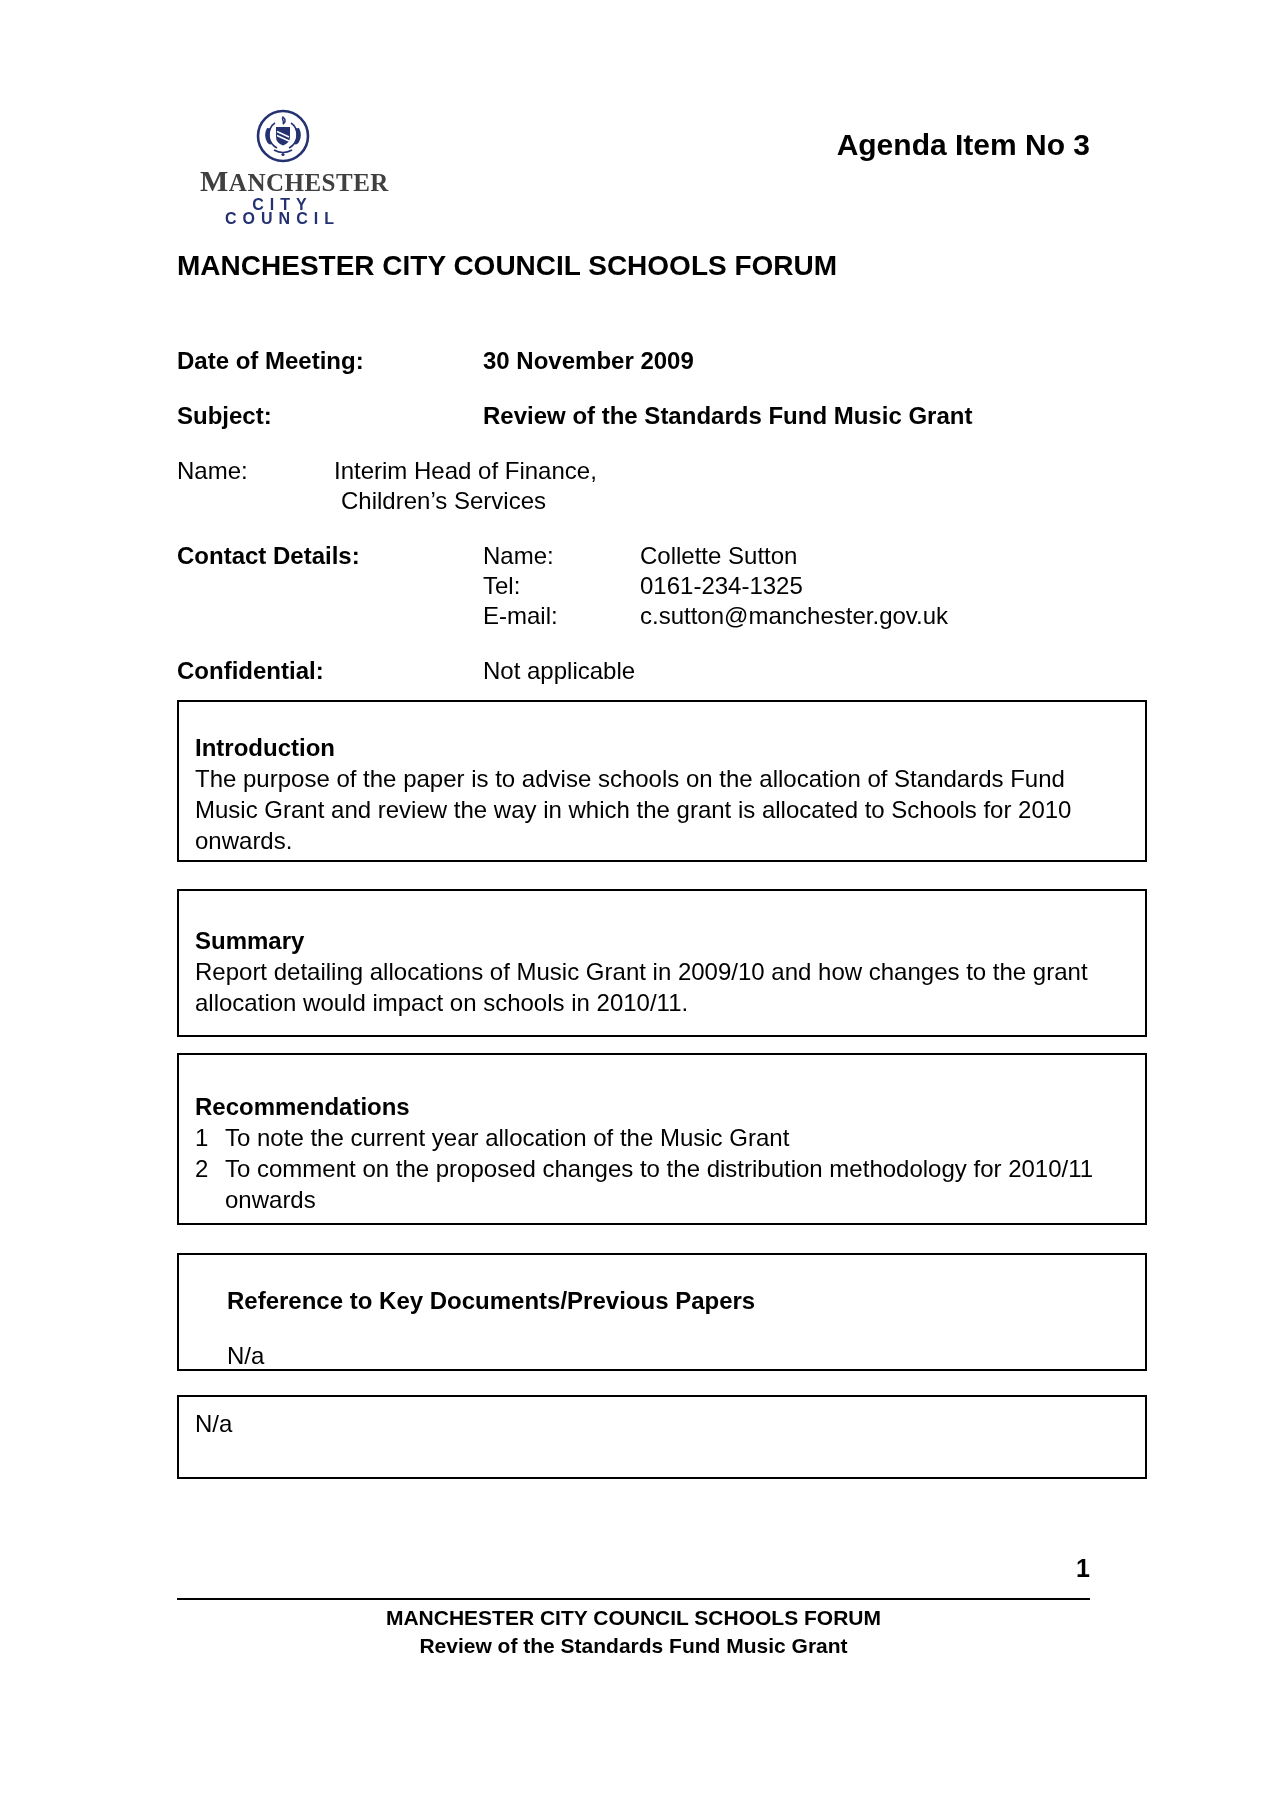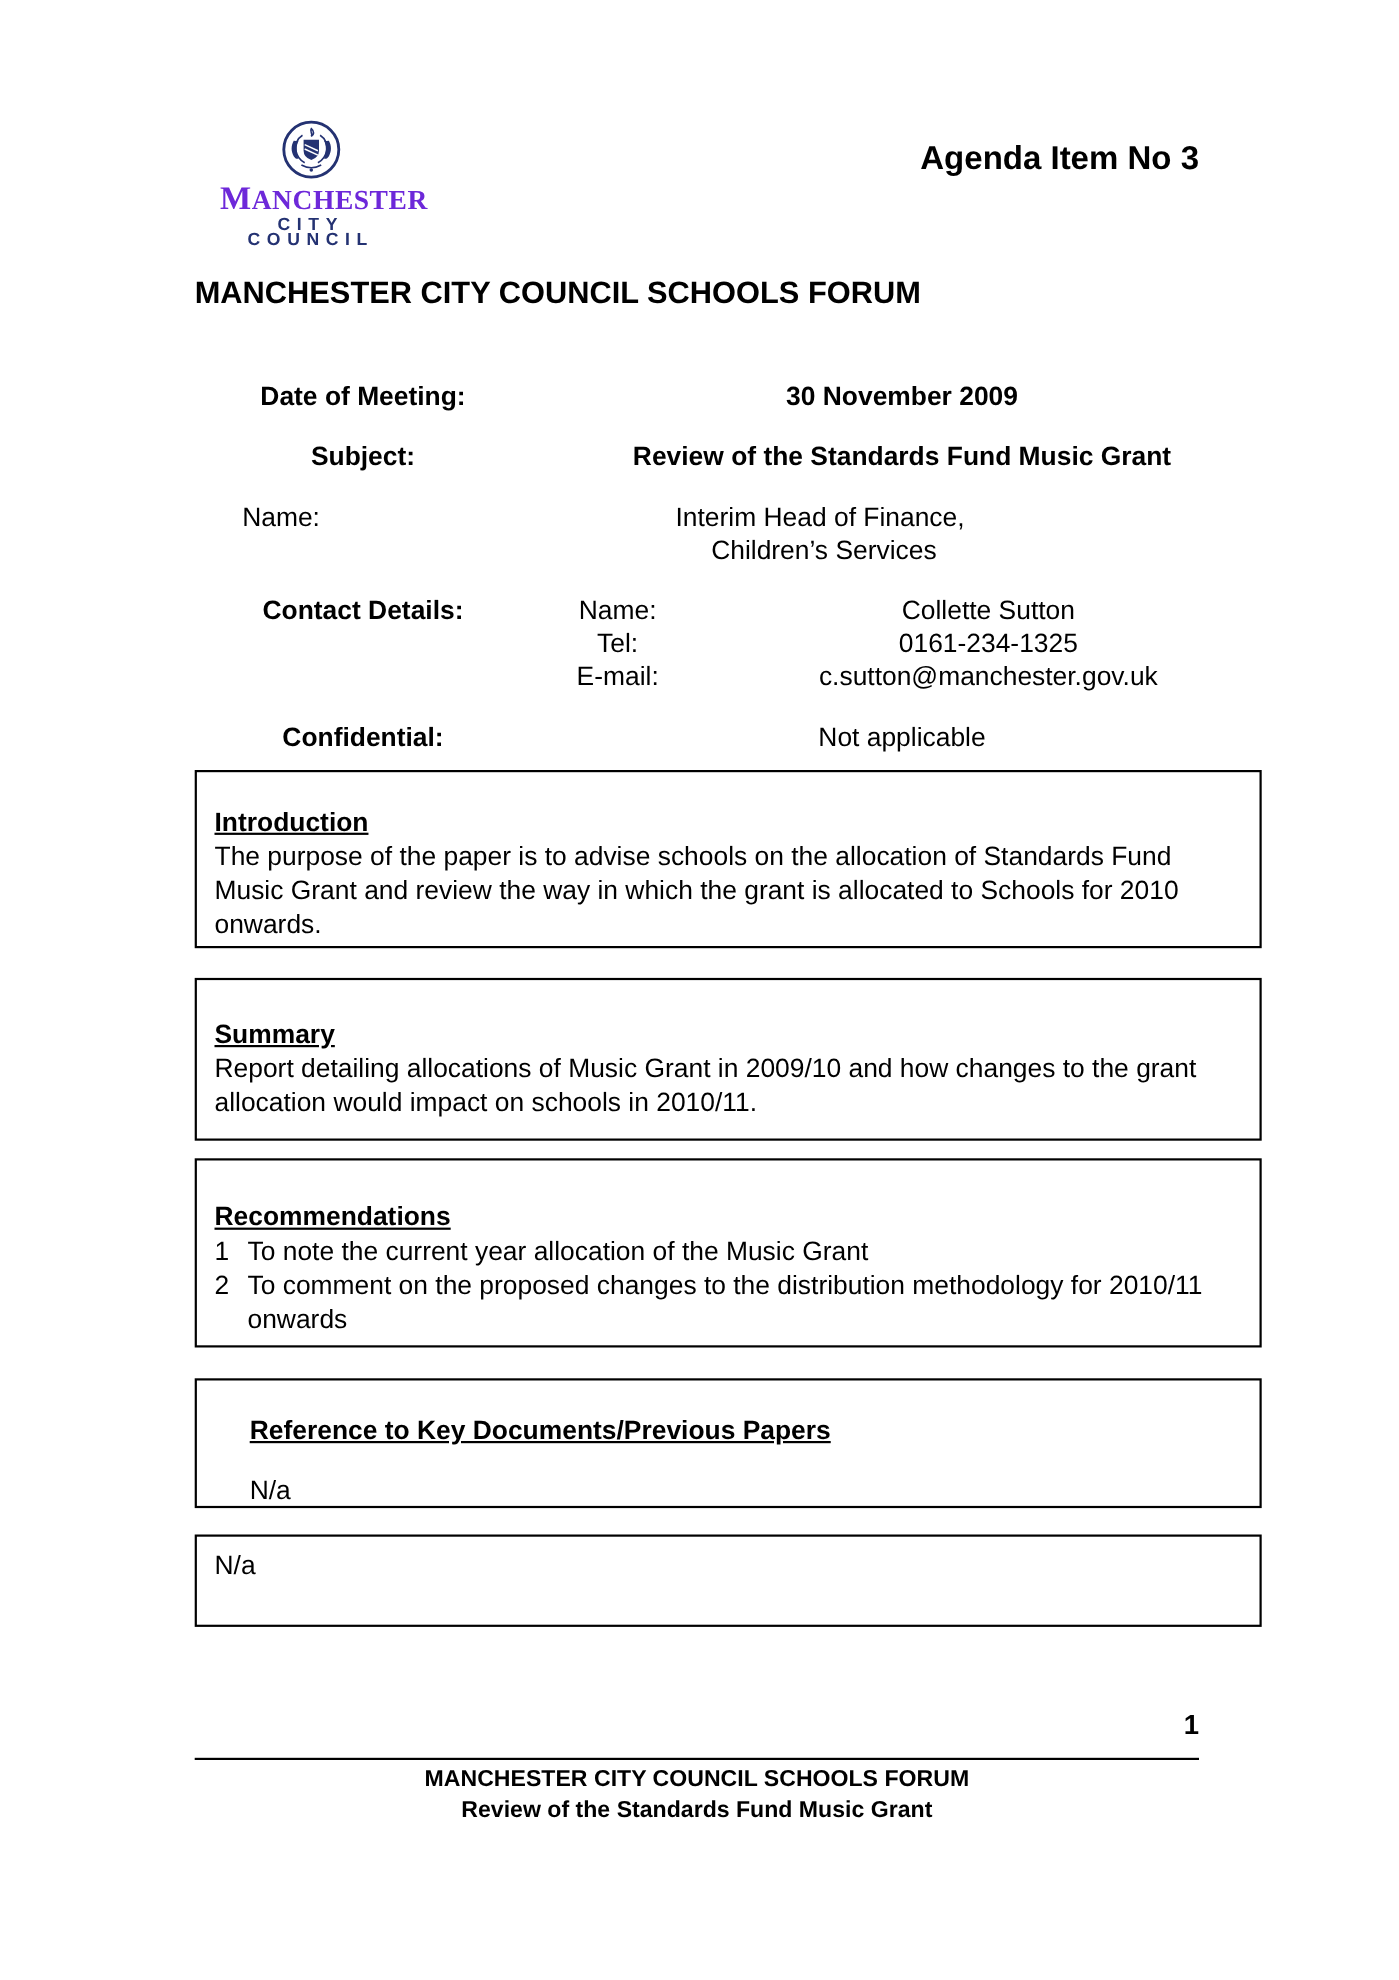"MANCHESTER" .logo-word { color: #6d28d9 -> #404040 }
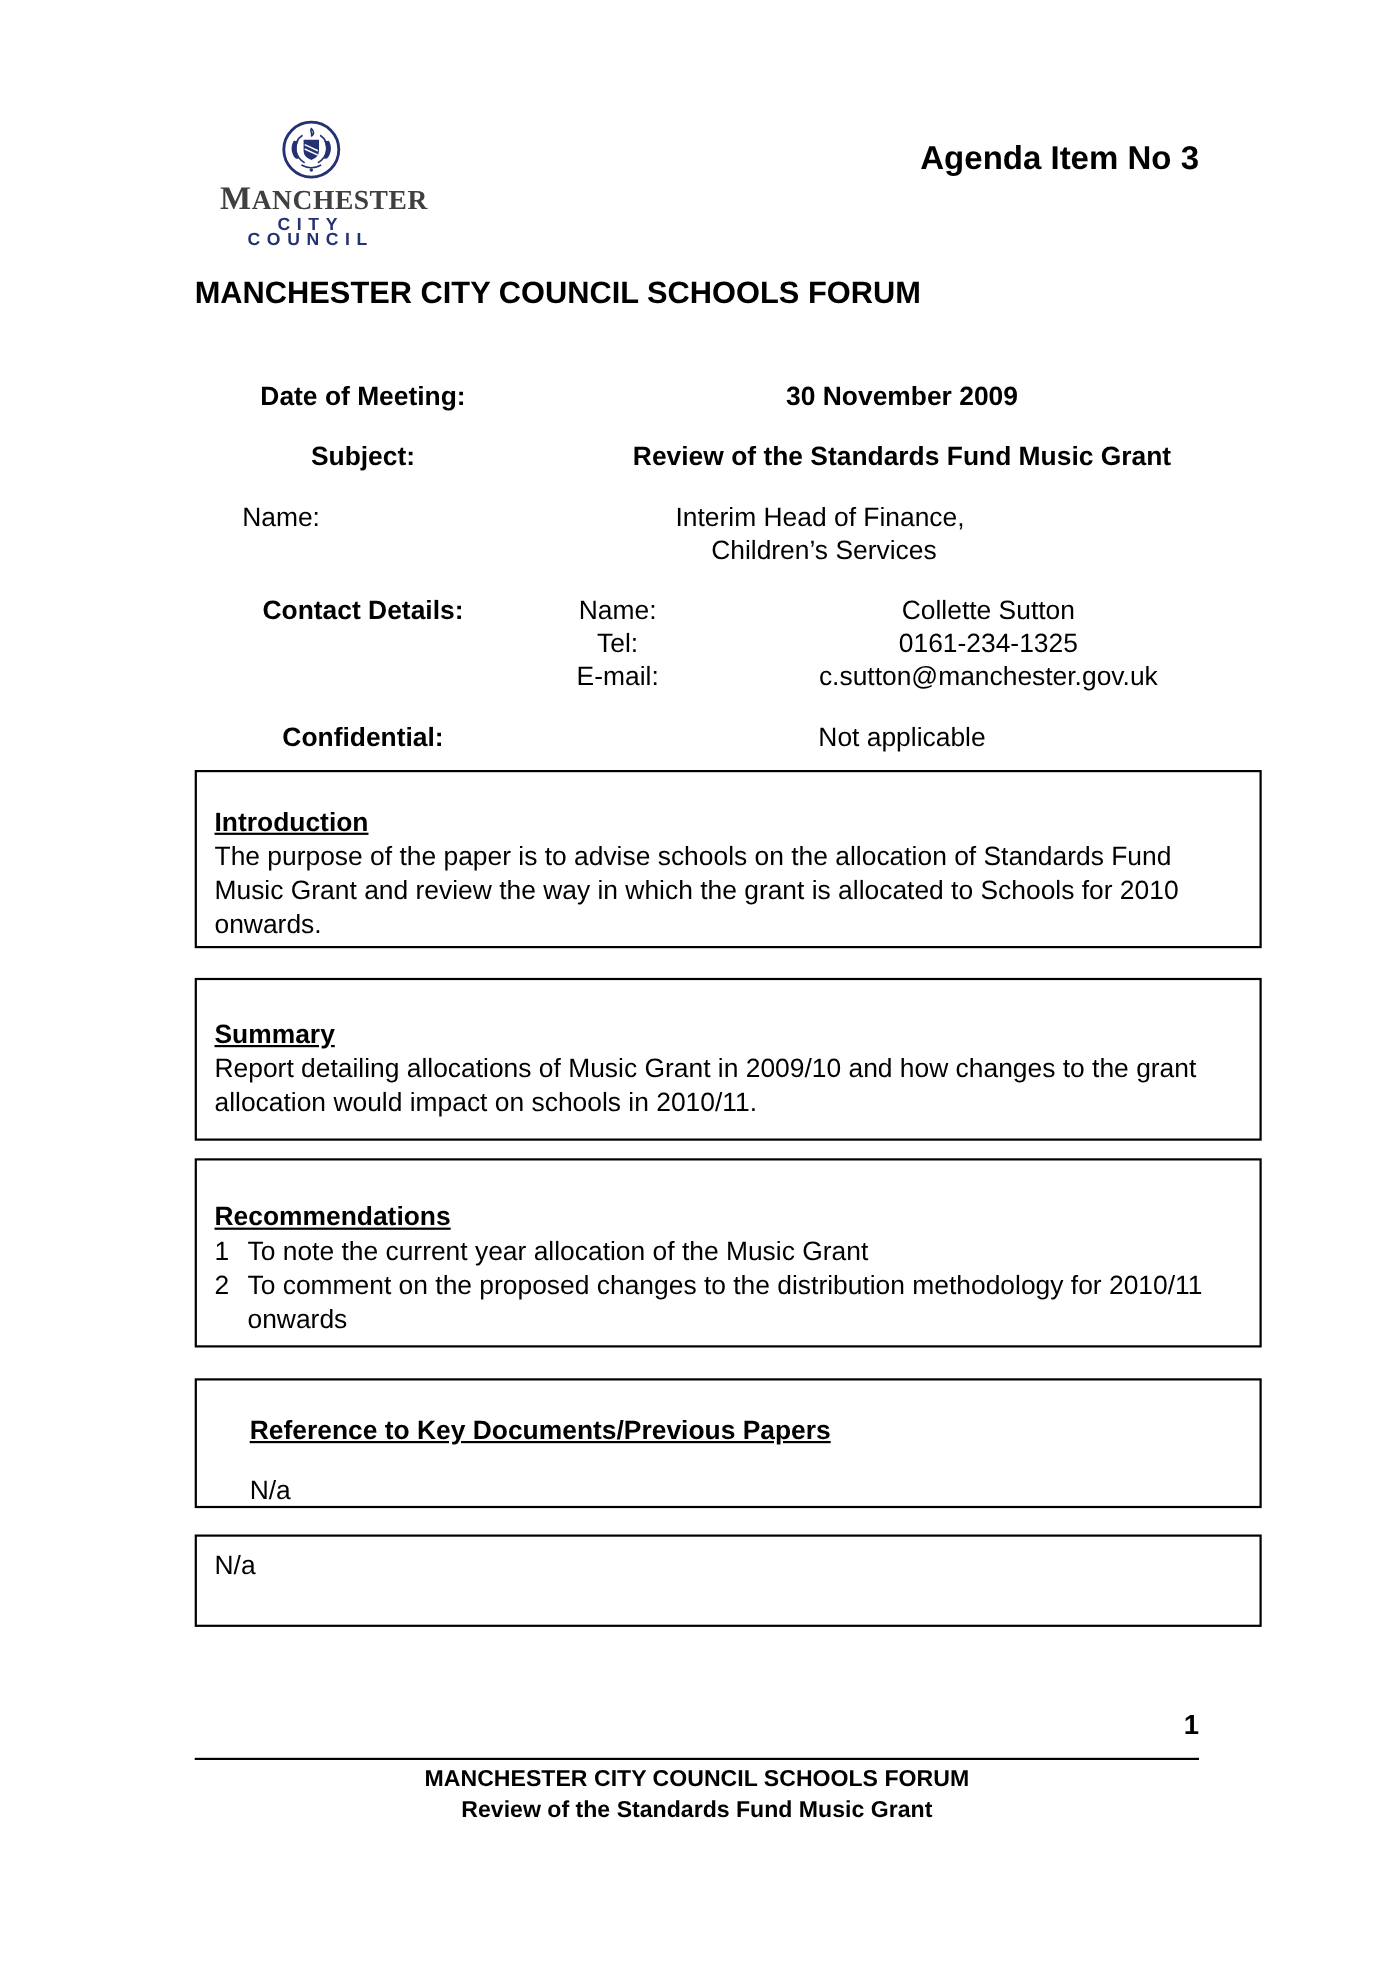"Date of Meeting:" .mrow { text-align: center -> none }
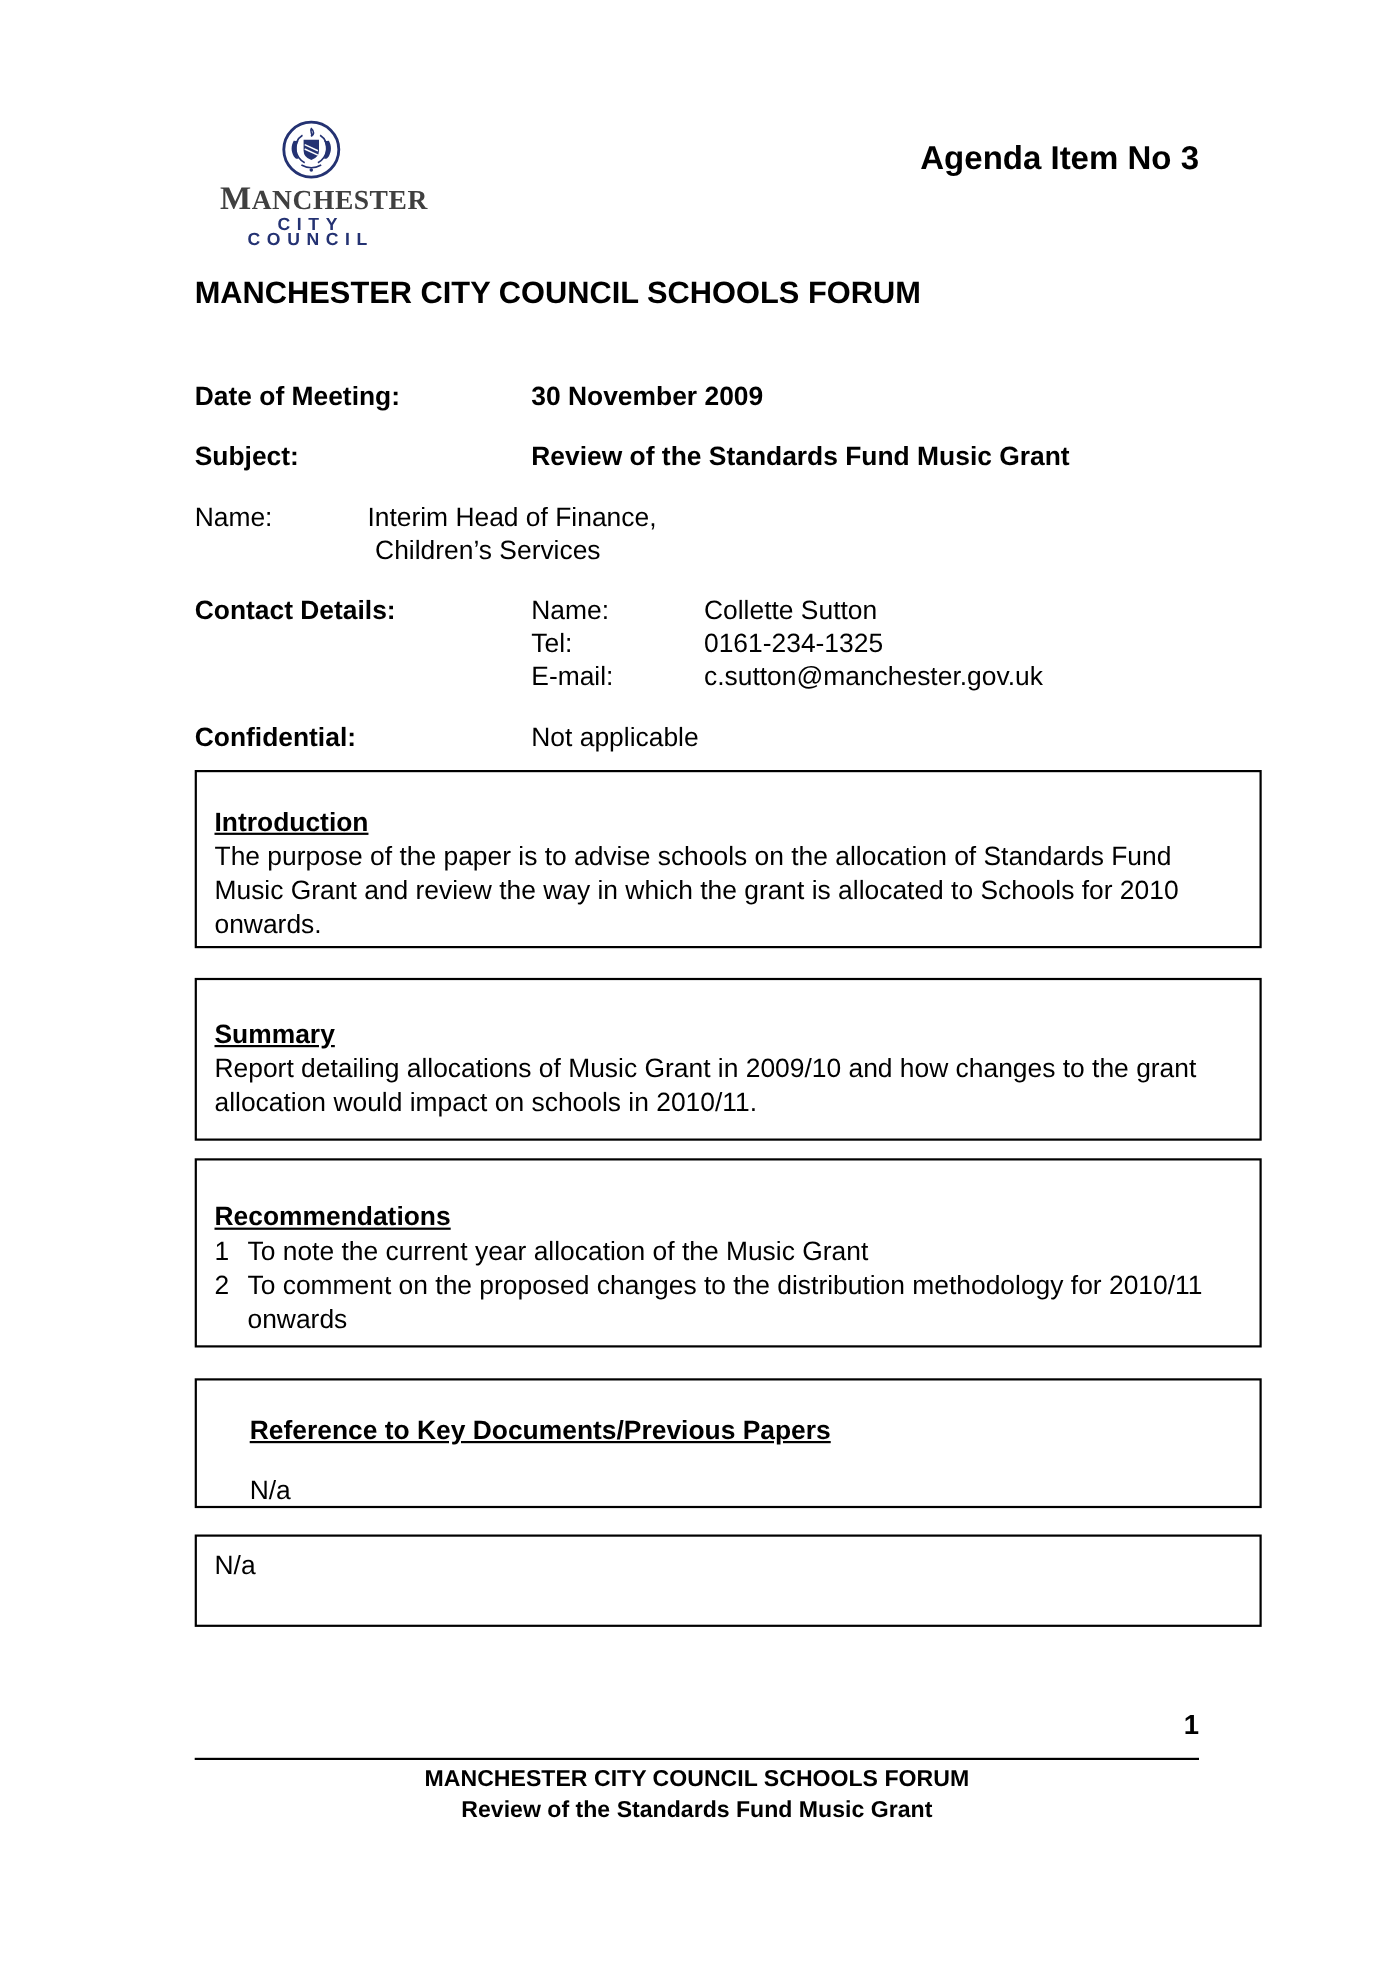"Introduction" .boxhead { text-decoration: underline -> none }
